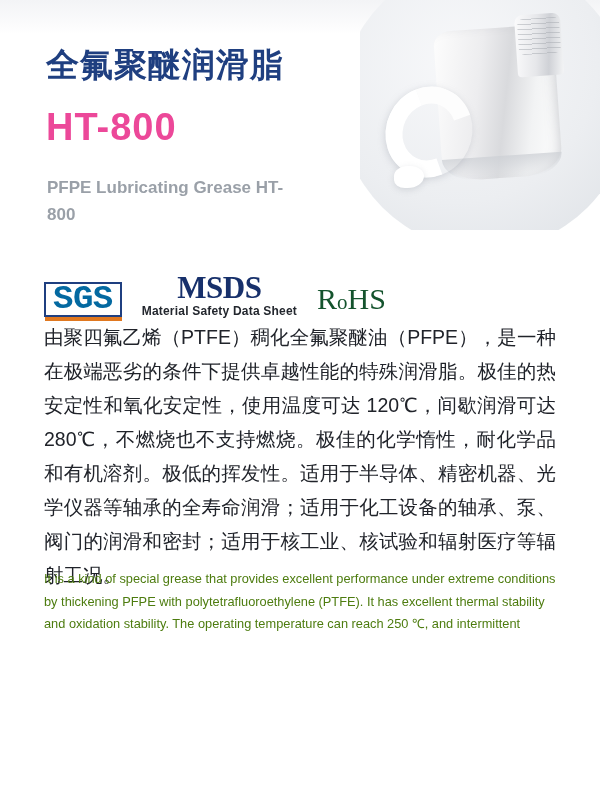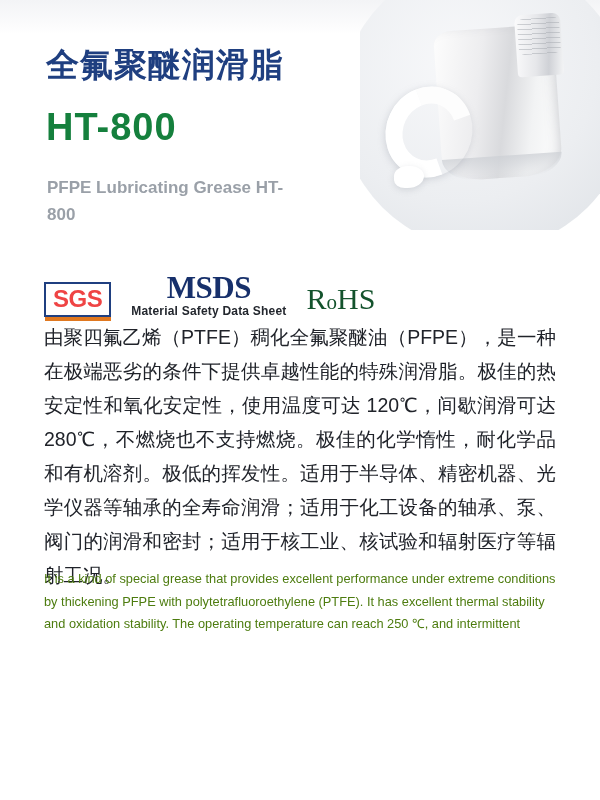"HT-800" .title-code { color: #15803d -> #ec4899 }
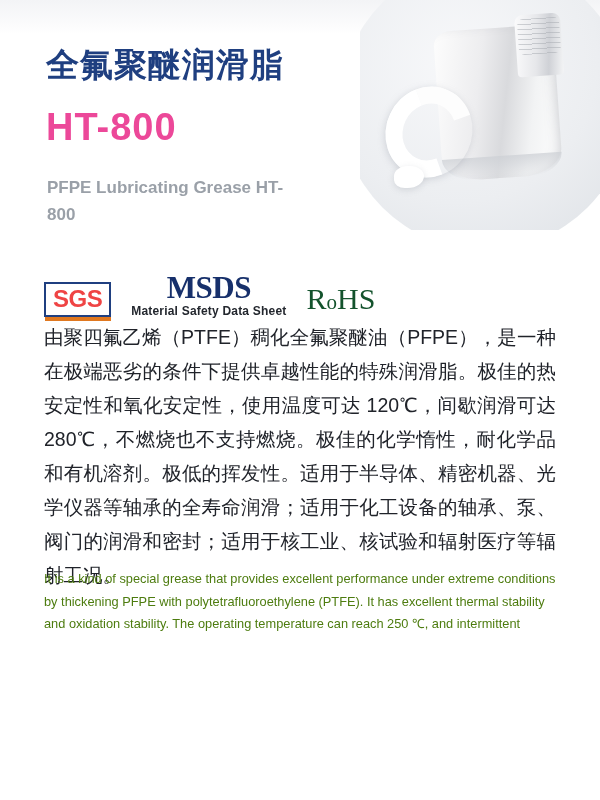"SGS" .sgs-text { color: #ef4444 -> #0369a1; font-family: Liberation Sans, sans-serif -> Liberation Mono, monospace; font-size: 24px -> 34px }
